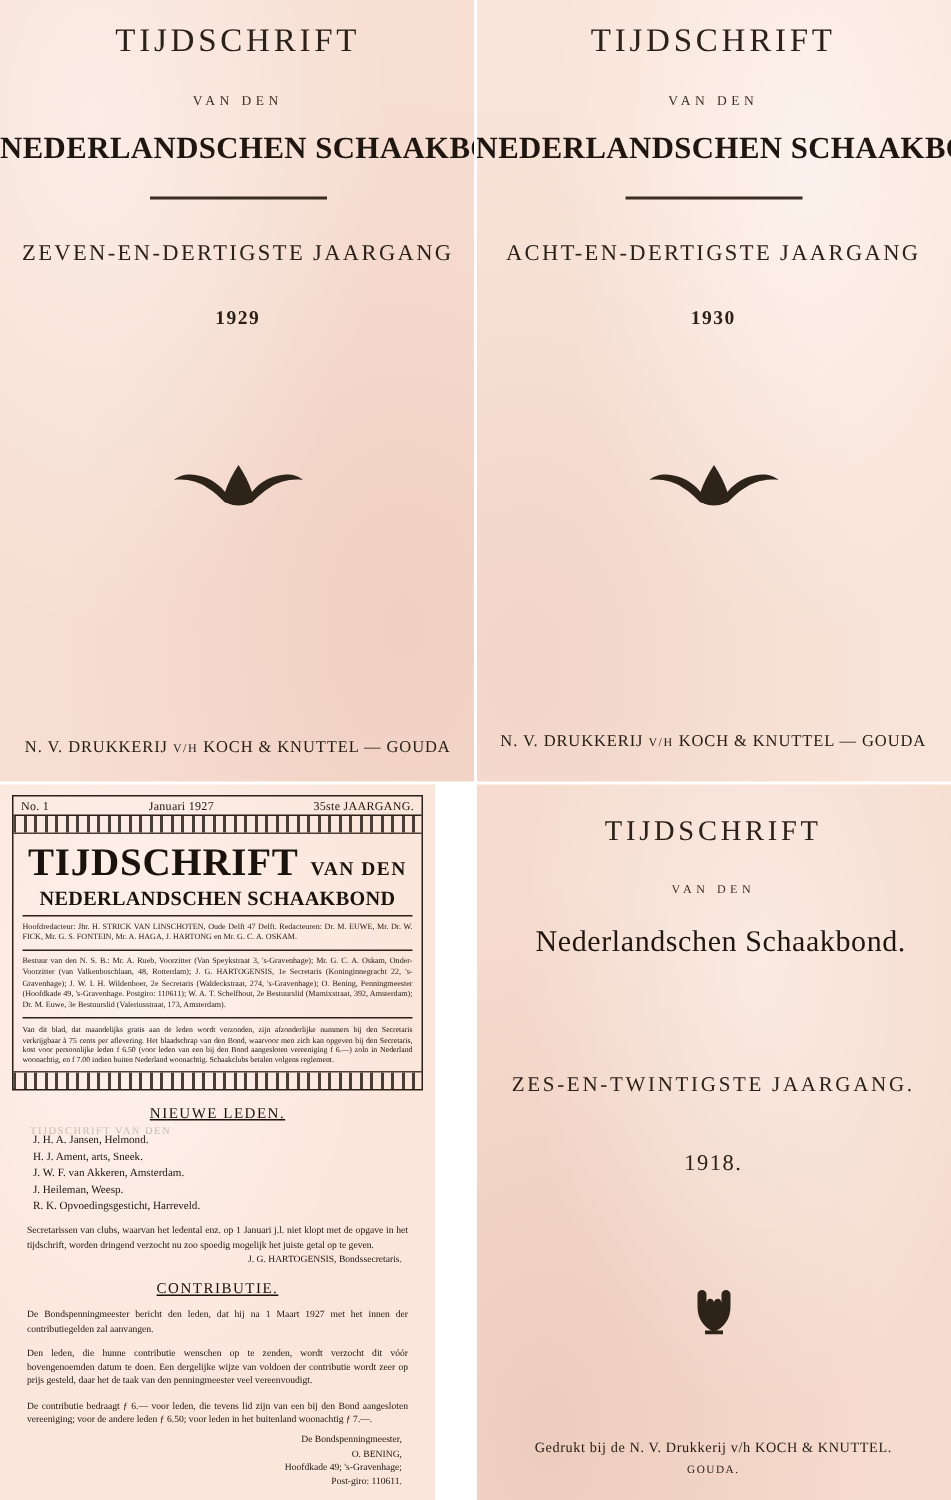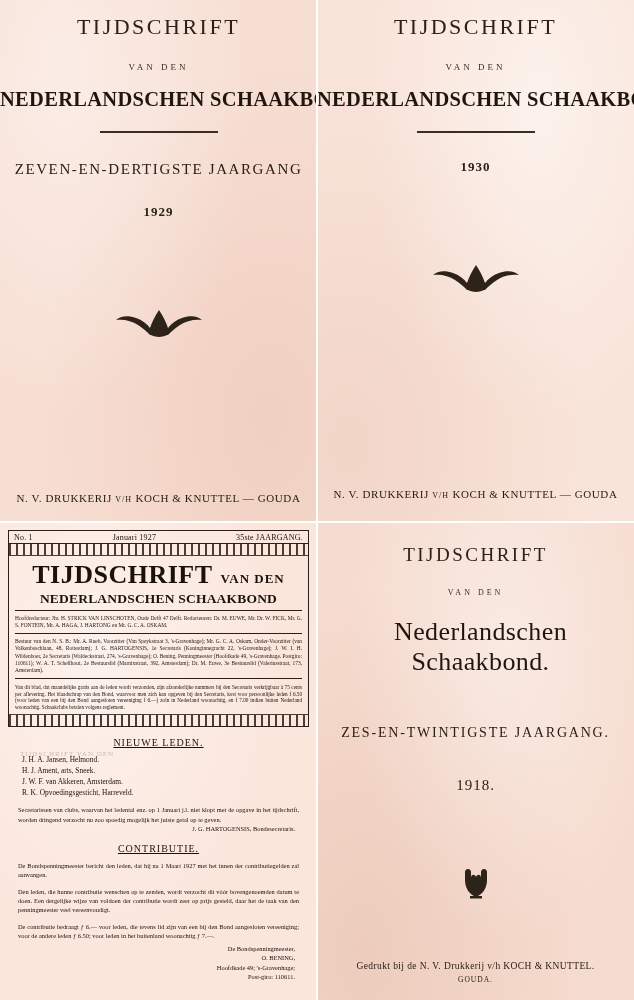"ACHT-EN-DERTIGSTE JAARGANG" div.ctr { html: none -> <div>ACHT-EN-DERTIGSTE JAARGANG</div> }
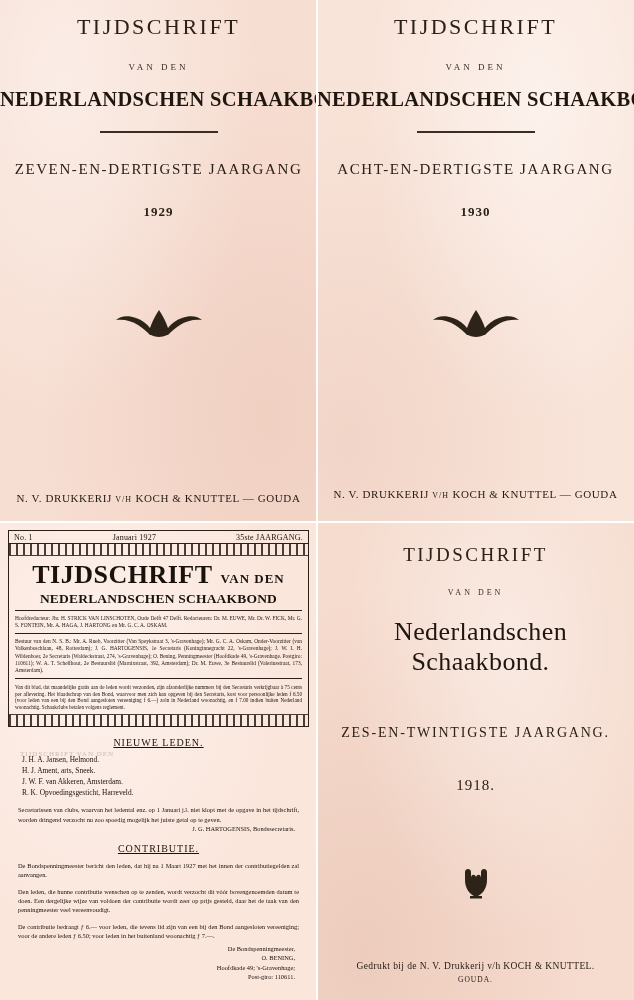"No. 1" #q-bl { width: 317px -> 290px }
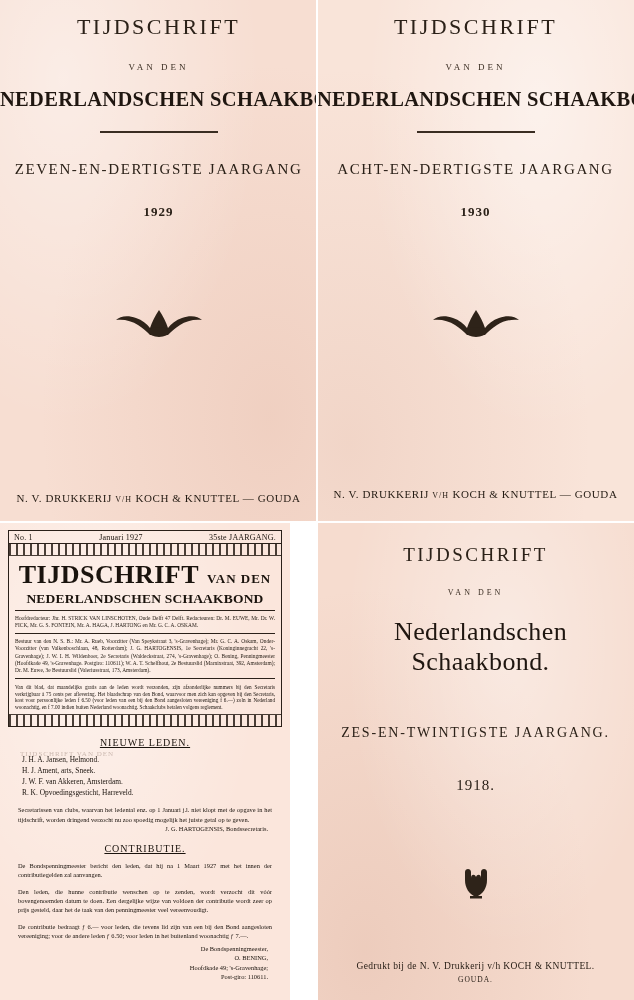"Nederlandschen Schaakbond." .br-bond { font-size: 26px -> 20px }
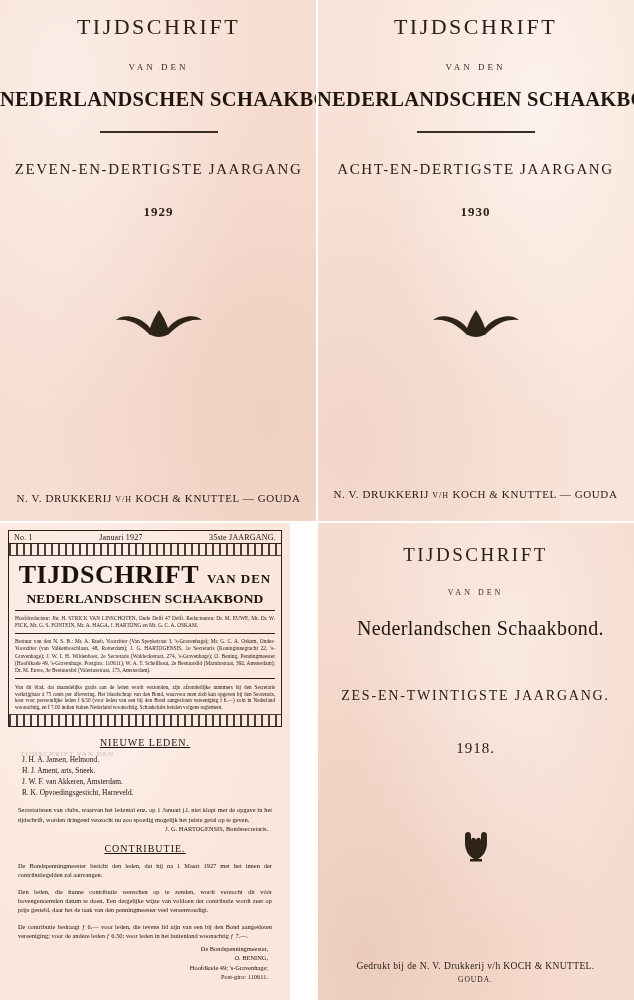"ZES-EN-TWINTIGSTE JAARGANG." .br-jaar { margin-top: 48px -> 76px }
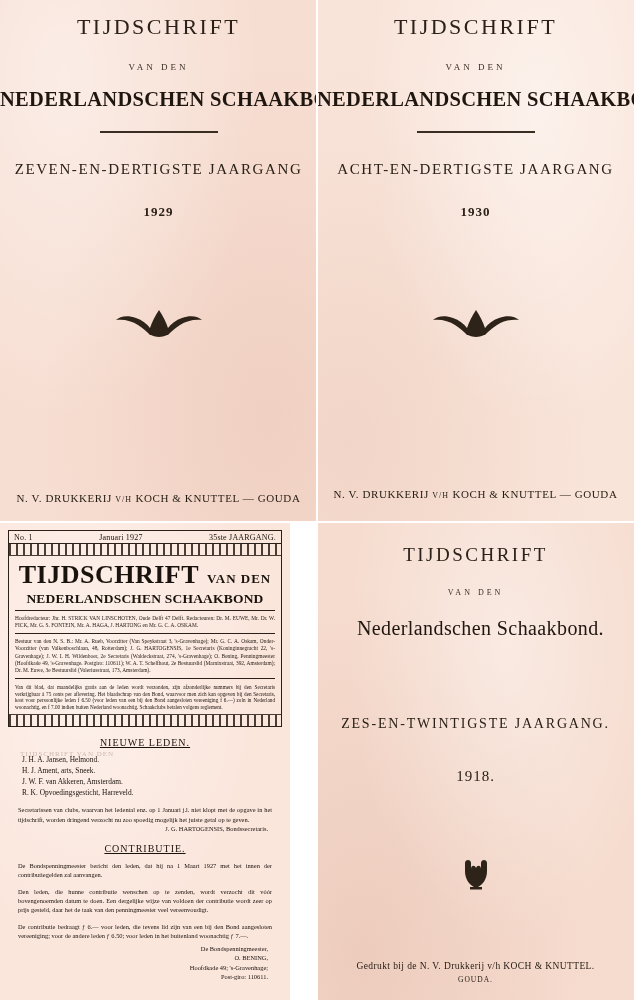"J. Heileman, Weesp." div { html: none -> <div>J. Heileman, Weesp.</div> }
